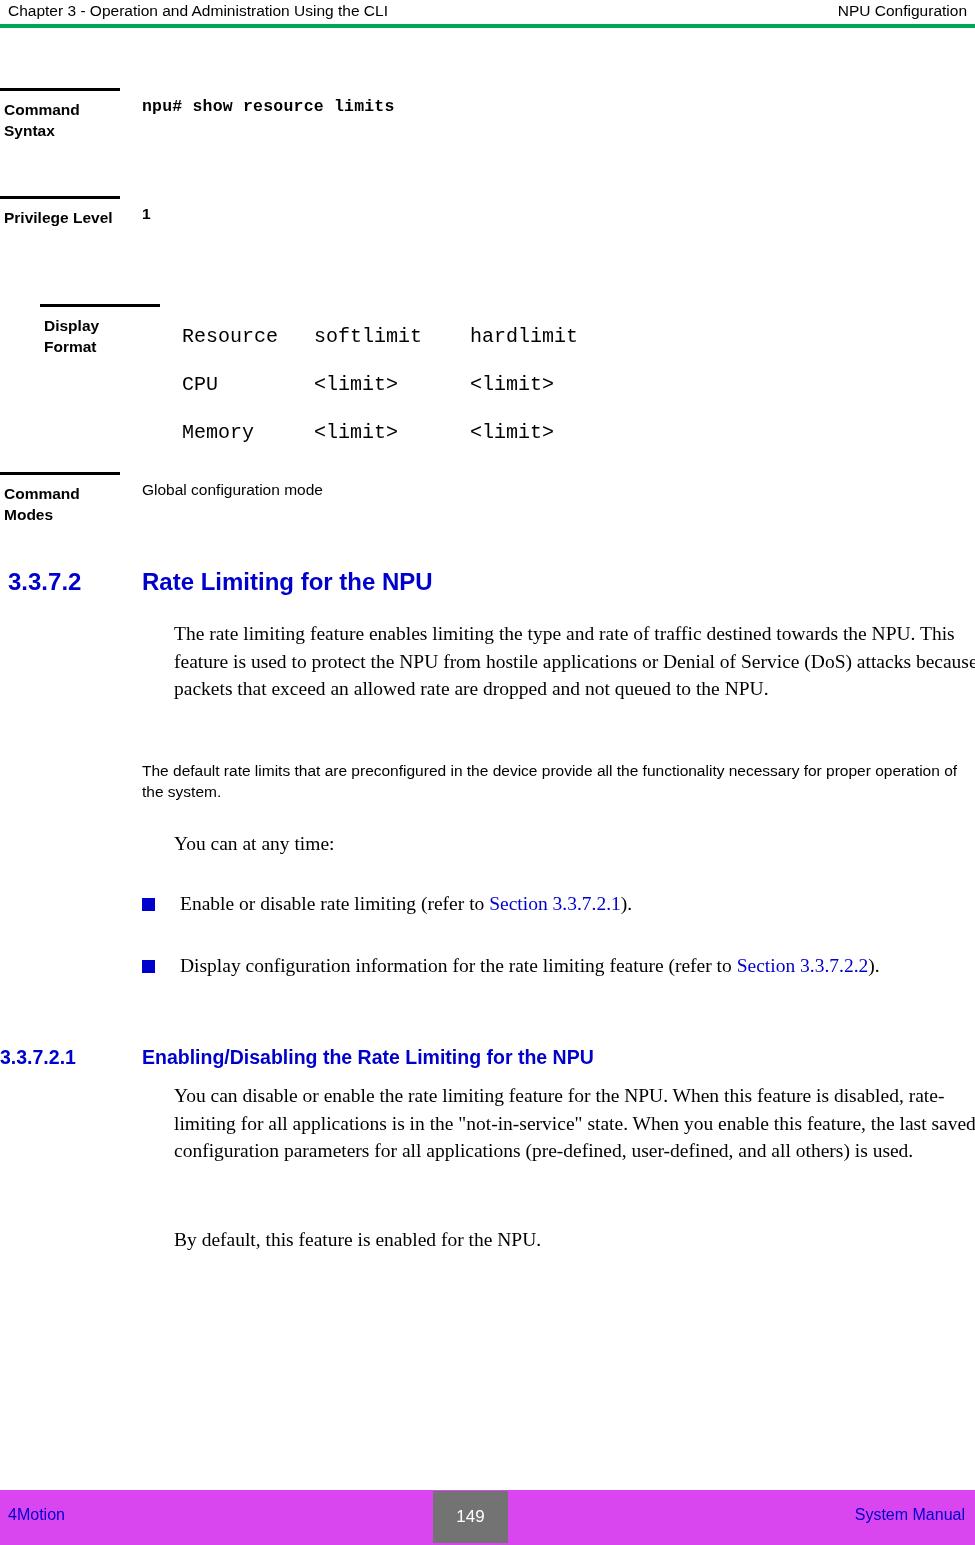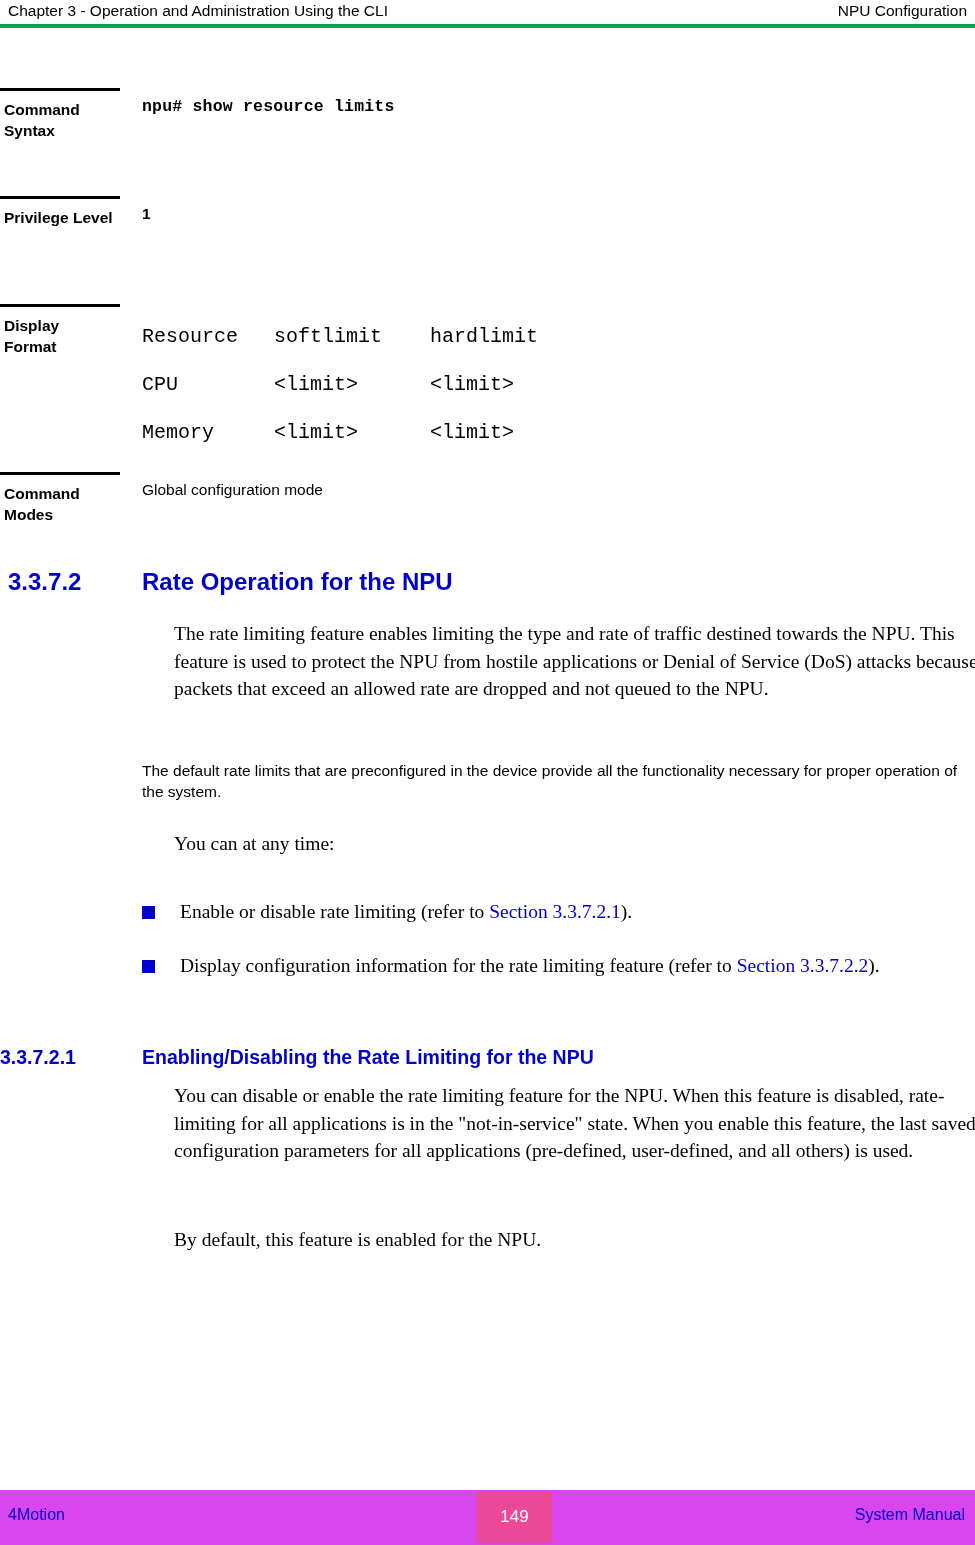"Display Format" .row-display { padding-left: none -> 40px }
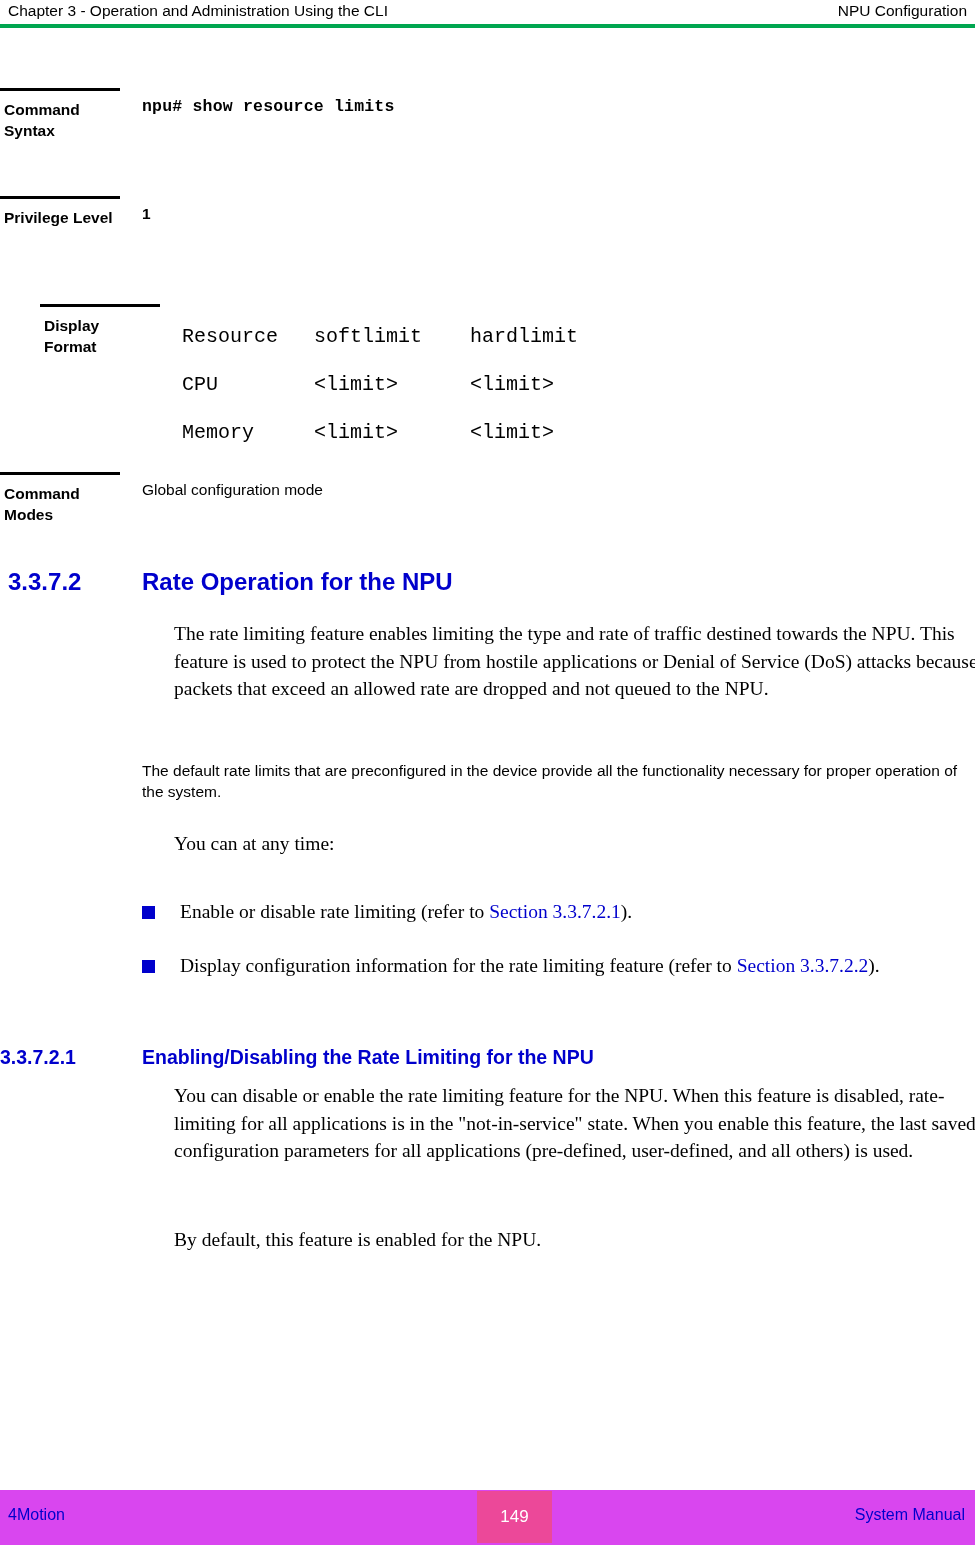"Rate Operation for the NPU" div.h-text { text: Operation -> Limiting }
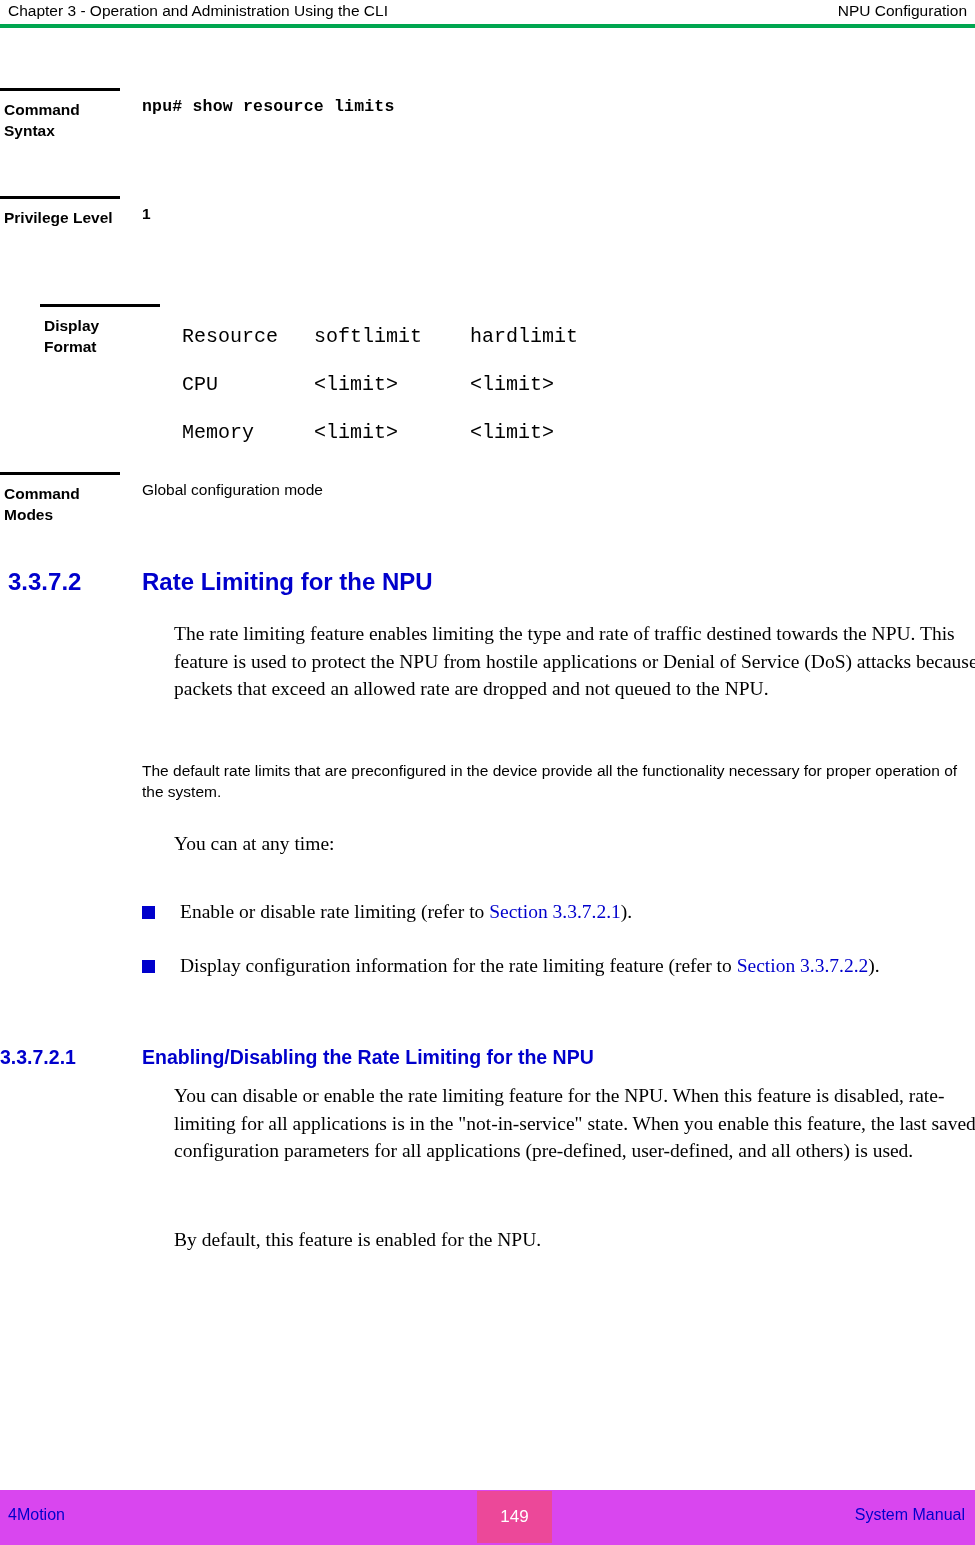"Enable or disable rate limiting" .b1 { margin-top: 8px -> none }
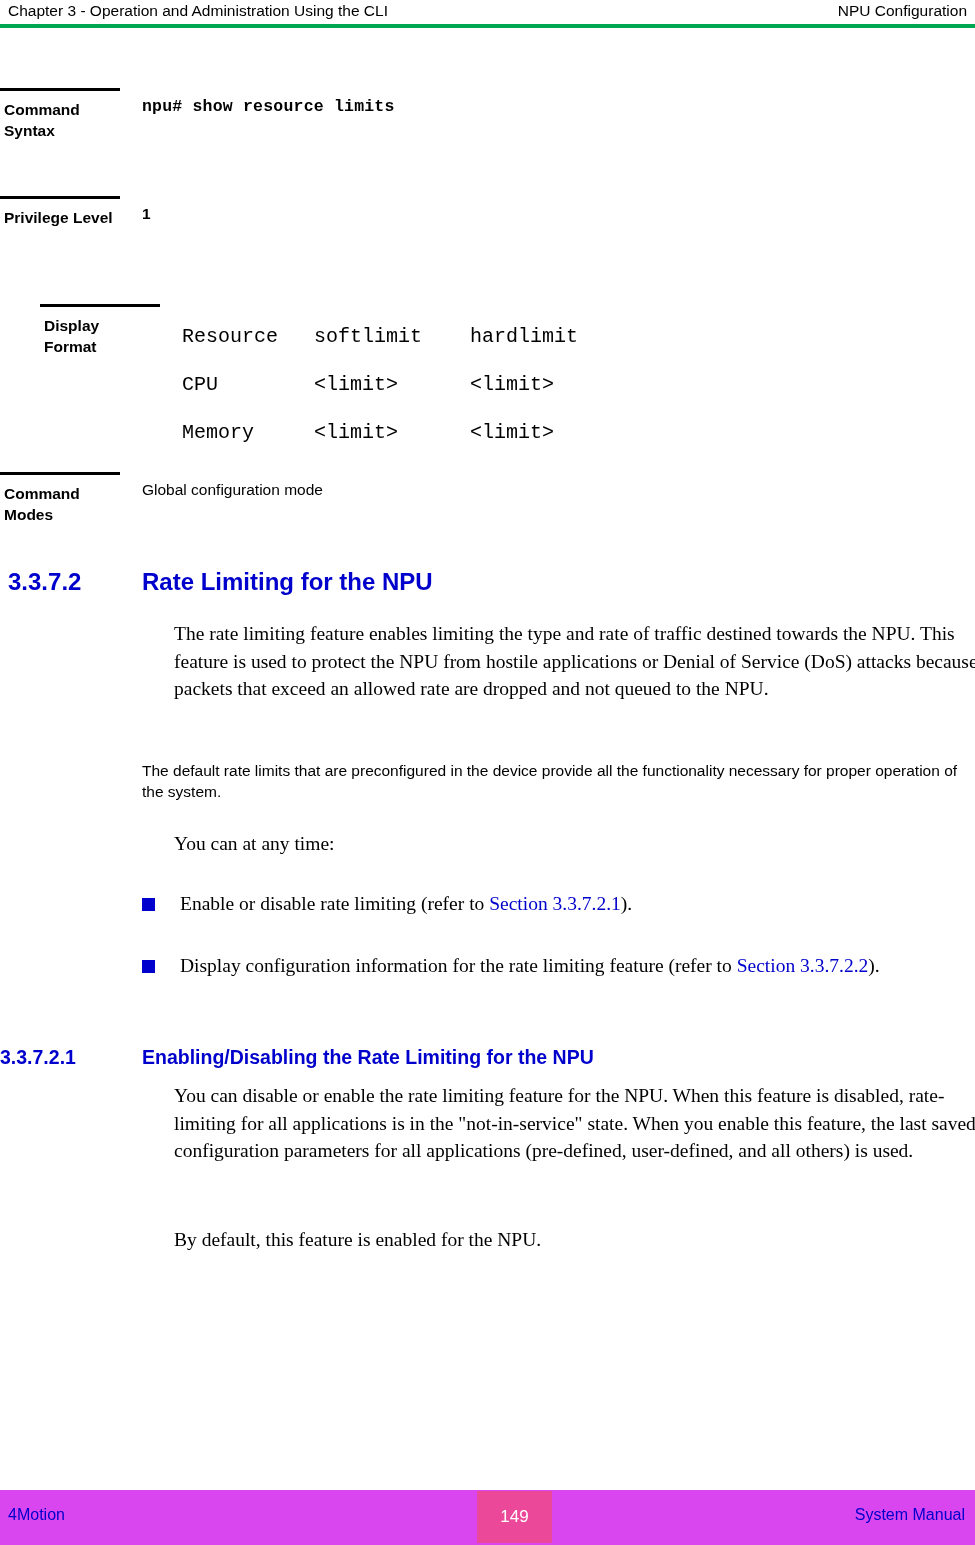"149" .footer-badge { background: #ec4899 -> #737373; margin-left: 44px -> none }
